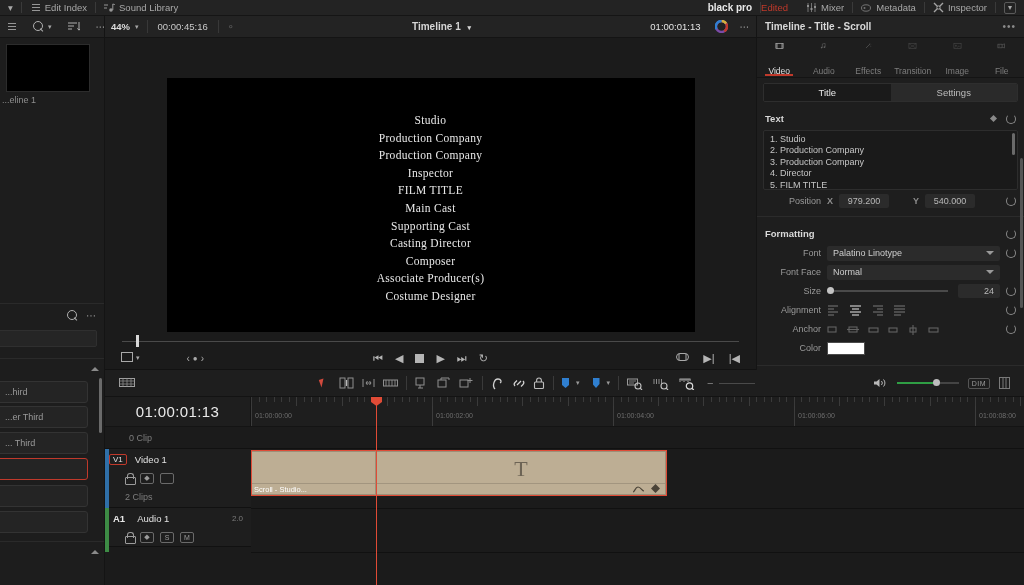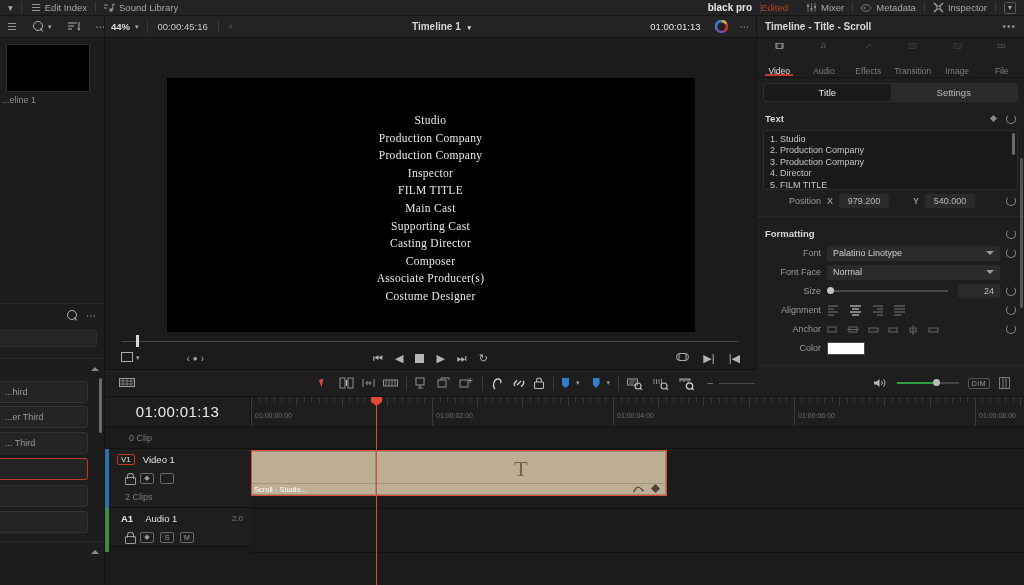"V1" .thdr-top { padding-left: 12px -> 4px }
